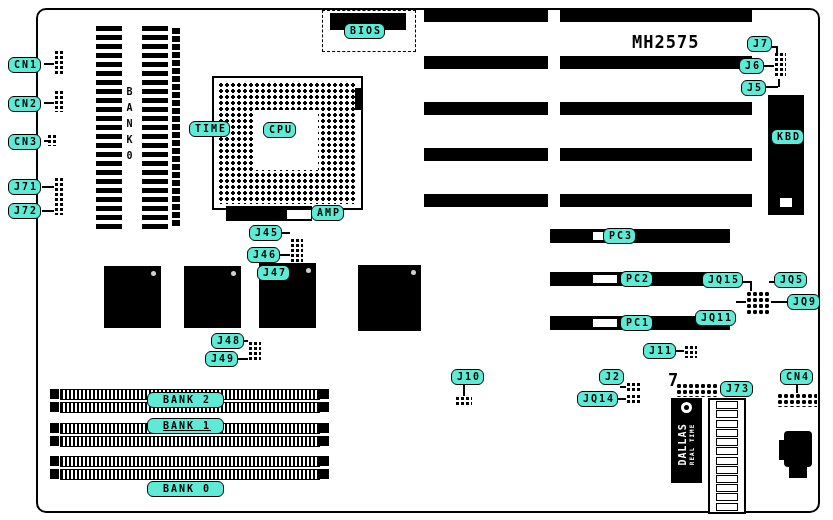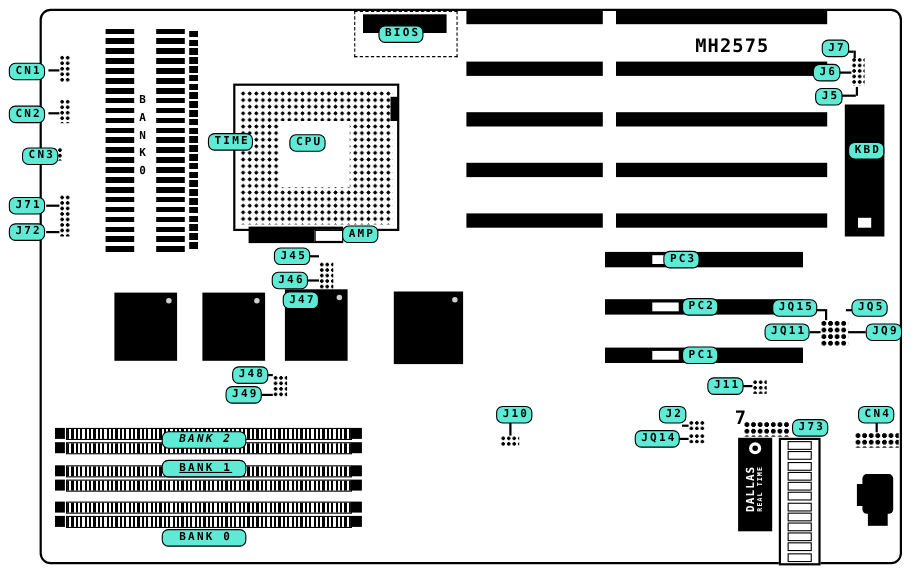"CN3" div.lbl { left: 20px -> 8px }
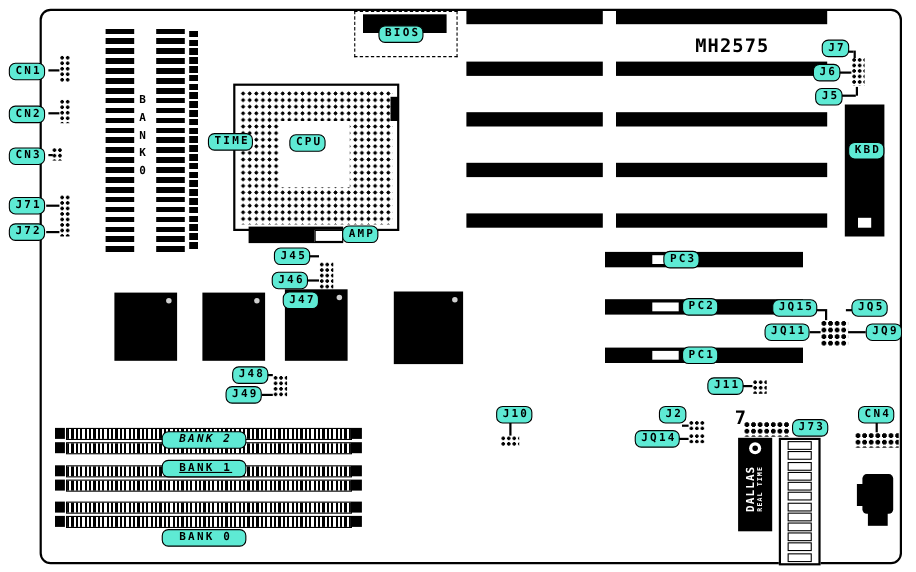"JQ11" div.lbl { top: 294px -> 310px }
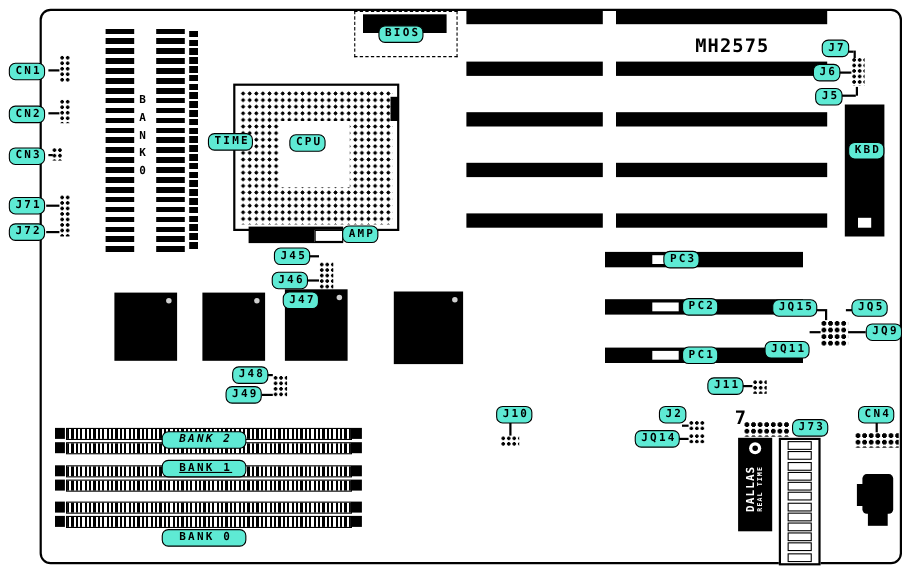"BANK 2" div.lbl { font-style: italic -> none }
